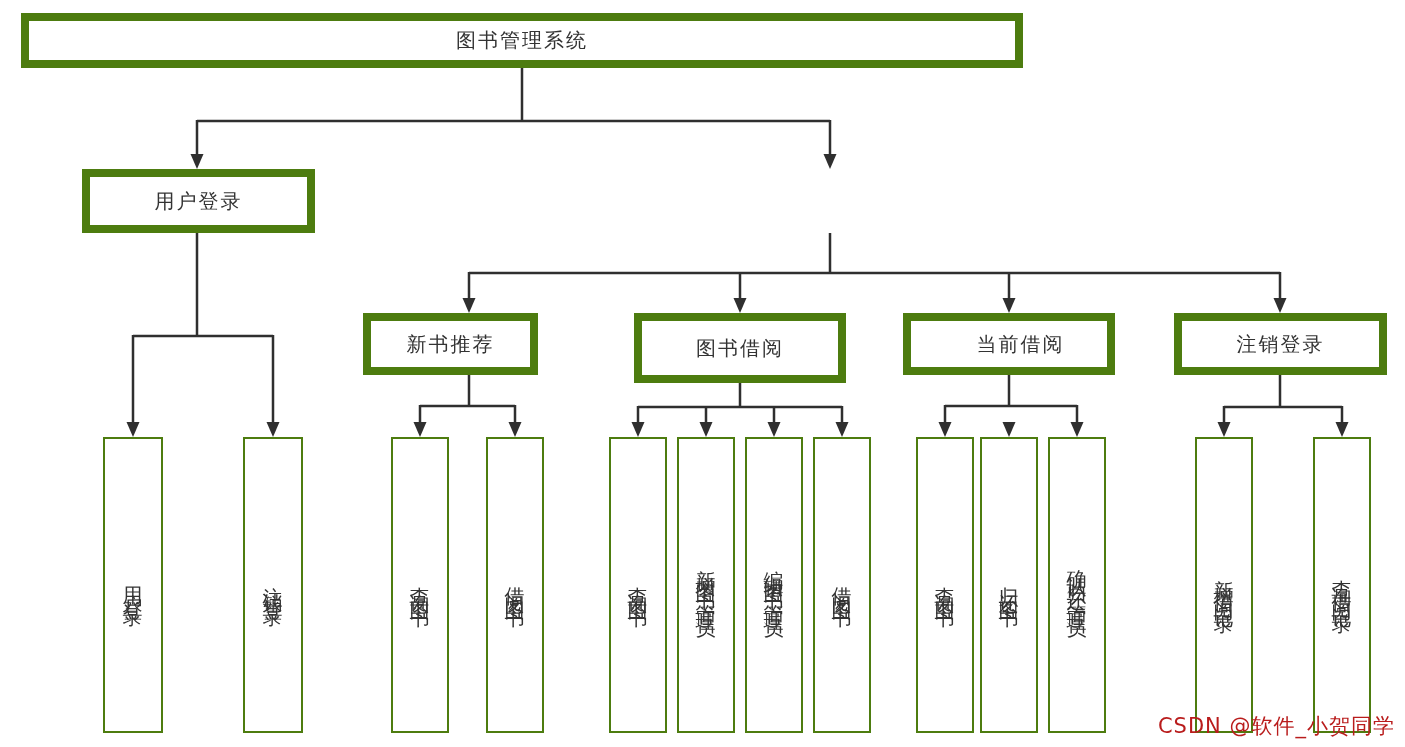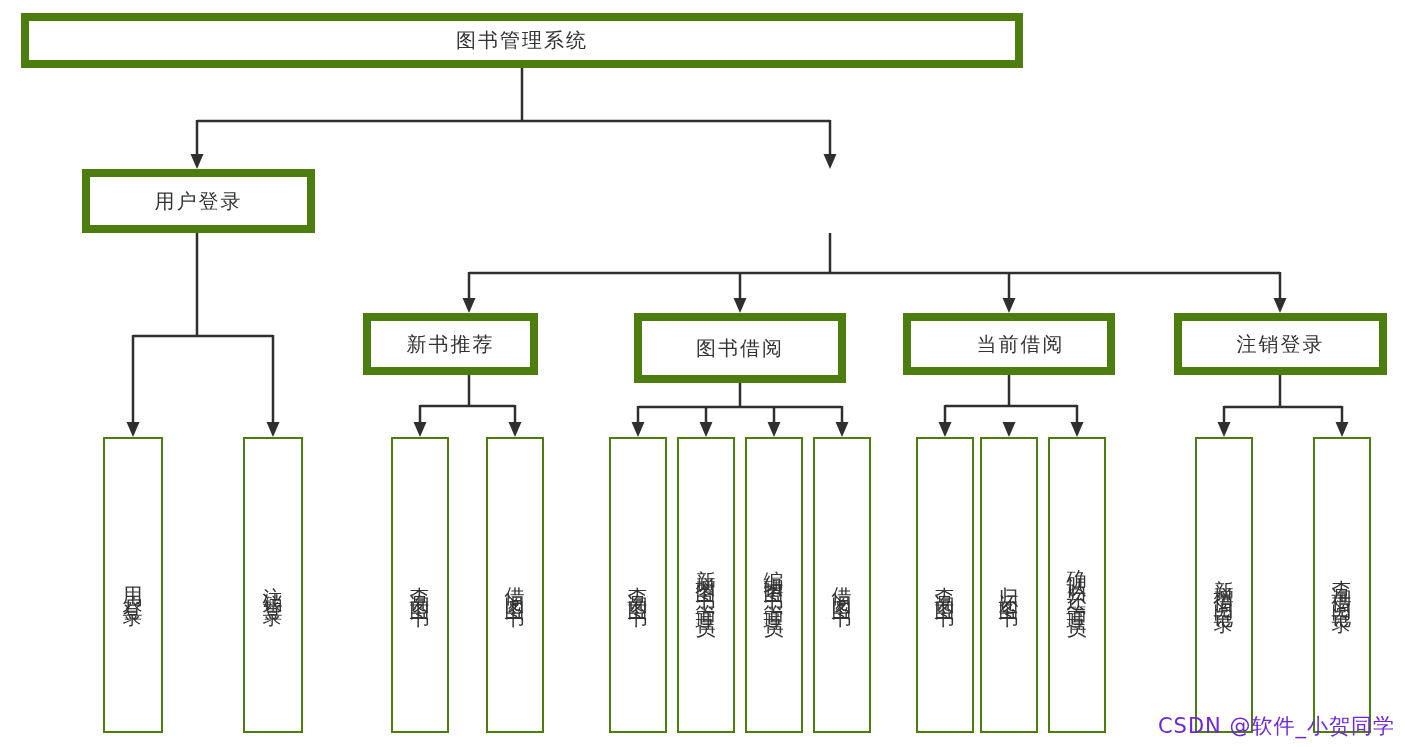"CSDN @软件_小贺同学" .watermark { color: #6d28d9 -> #b91c1c }
